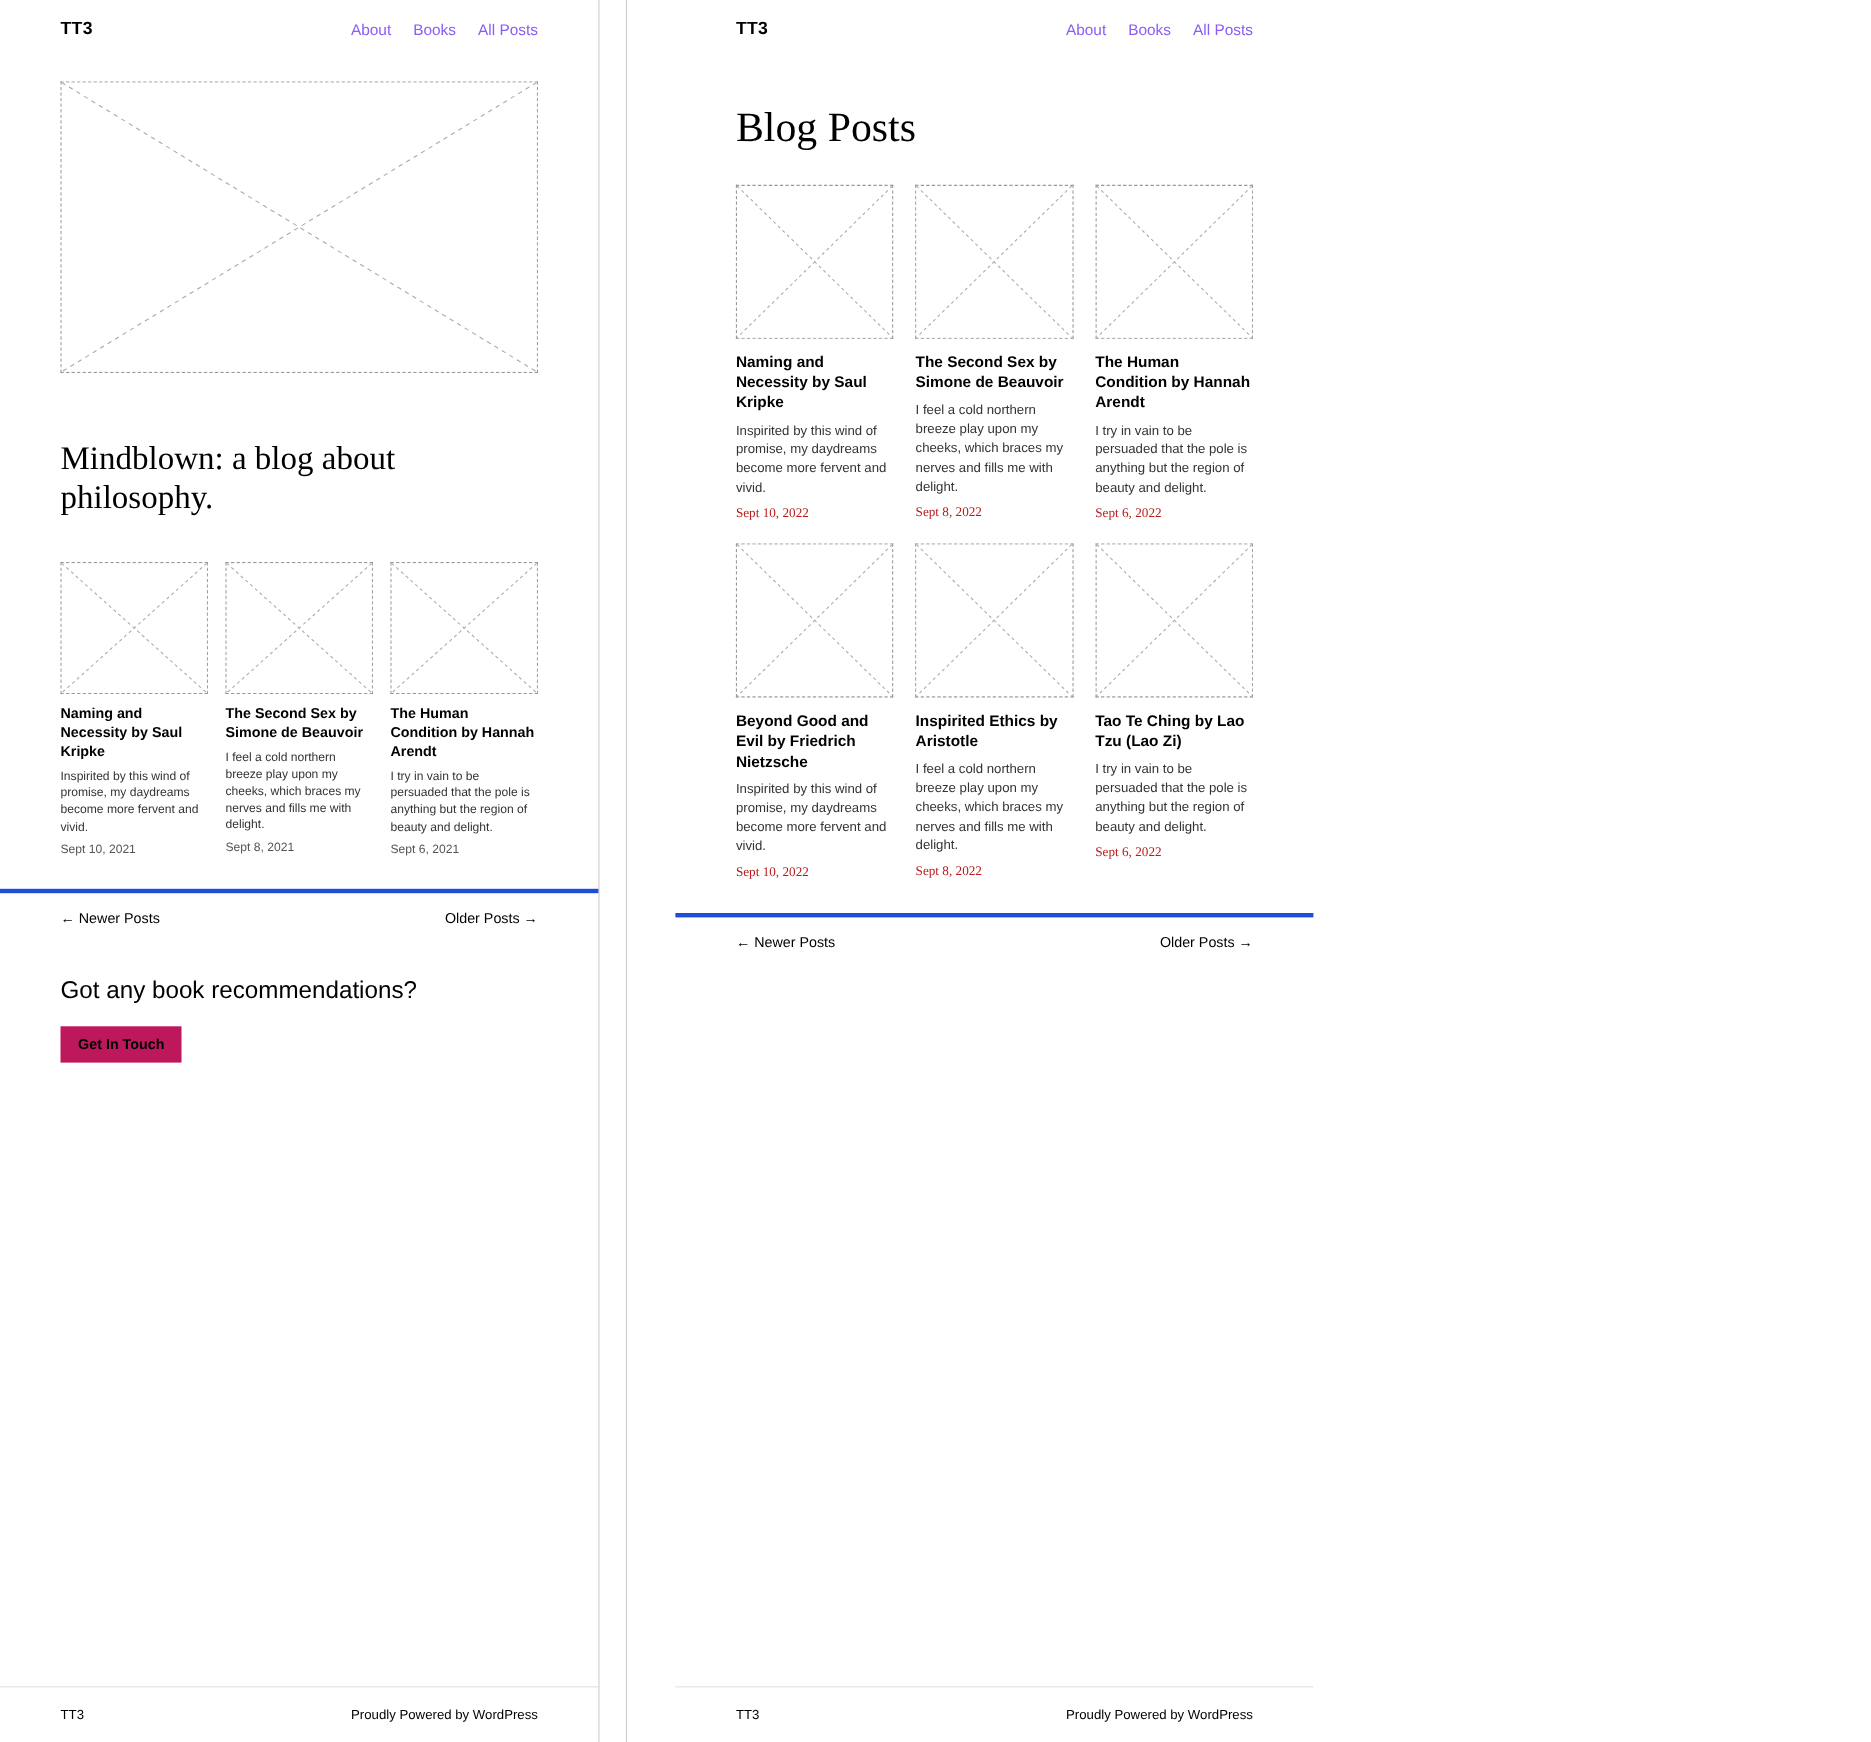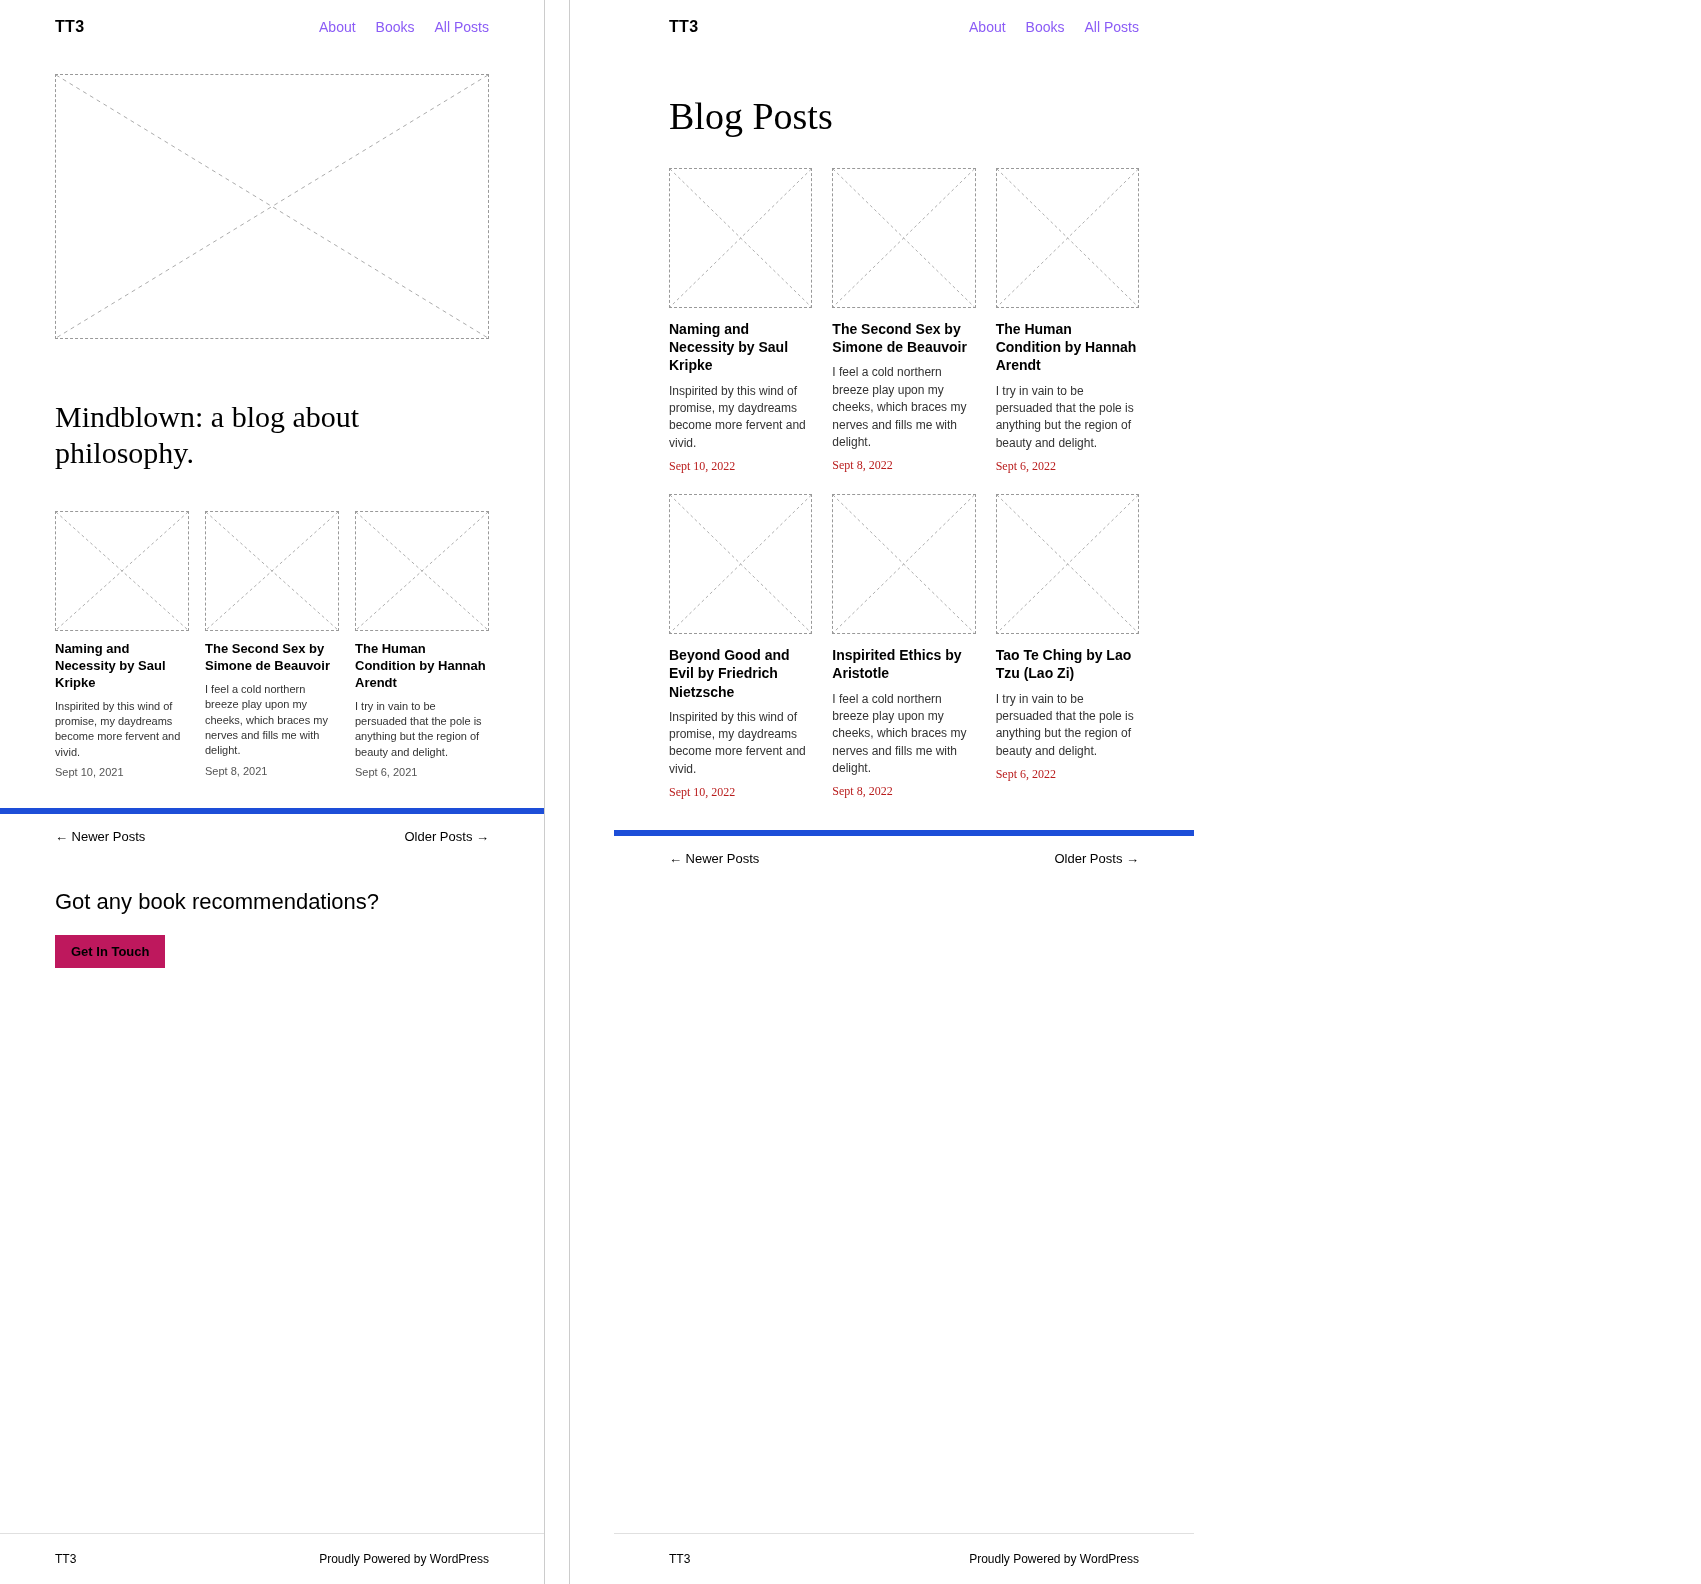"← Newer Posts" .pagination { border-top: 6px solid #1d4ed8 -> 4px solid #1d4ed8 }
